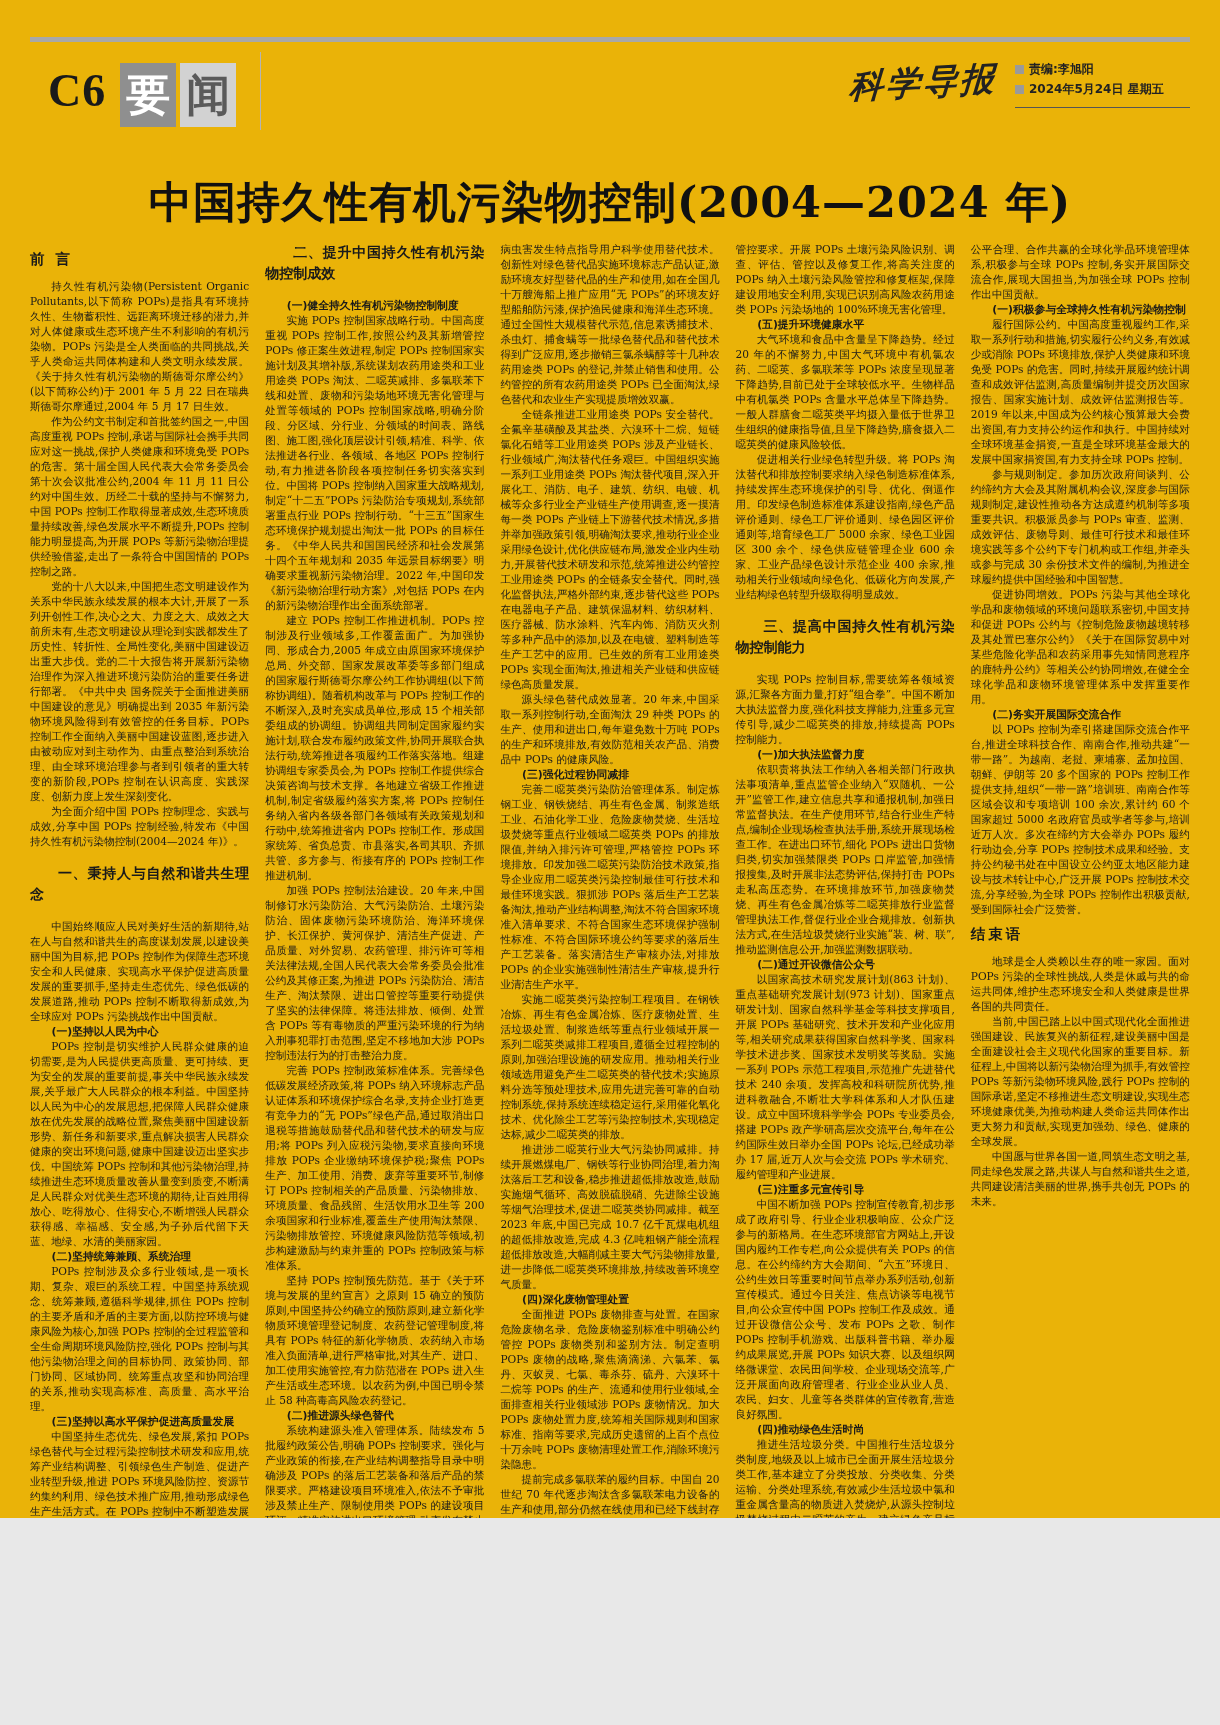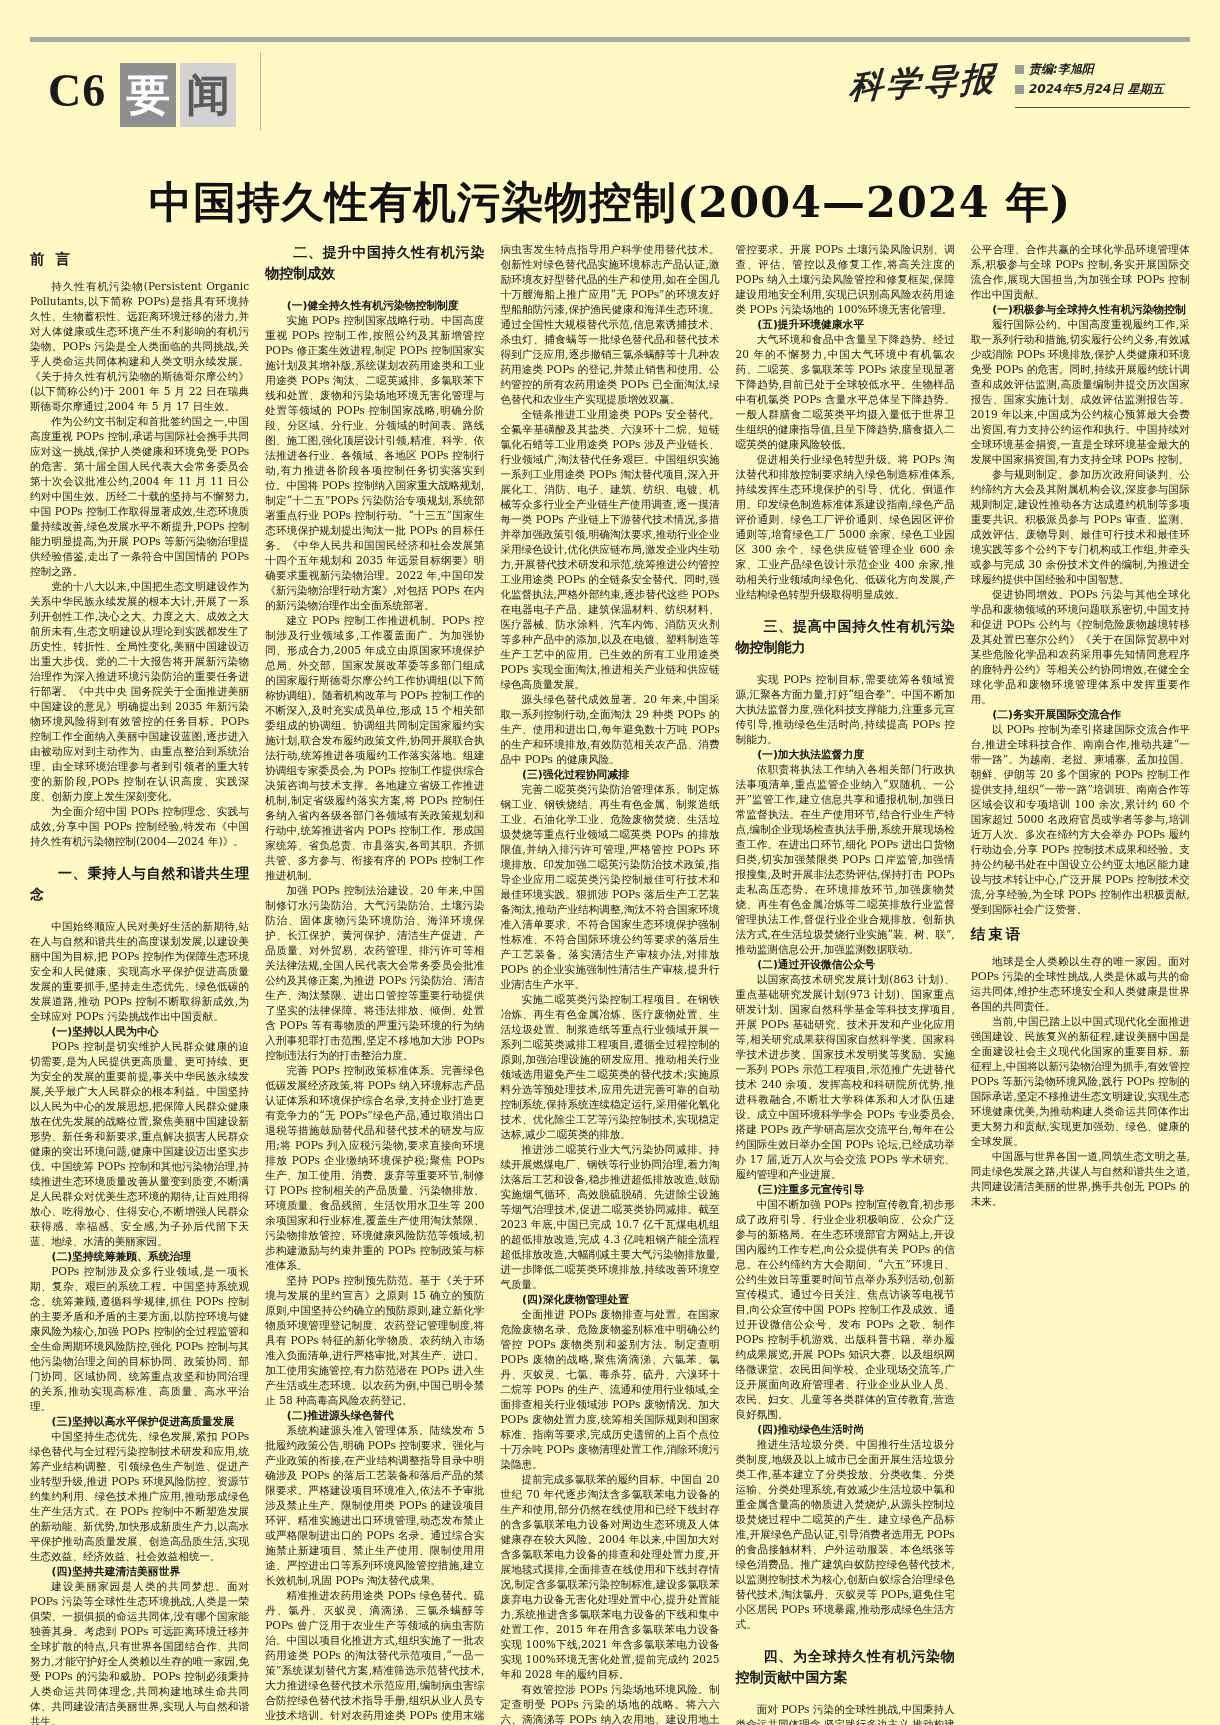"C6" .page { background: #fef9c3 -> #eab308; height: 1725px -> 1518px }
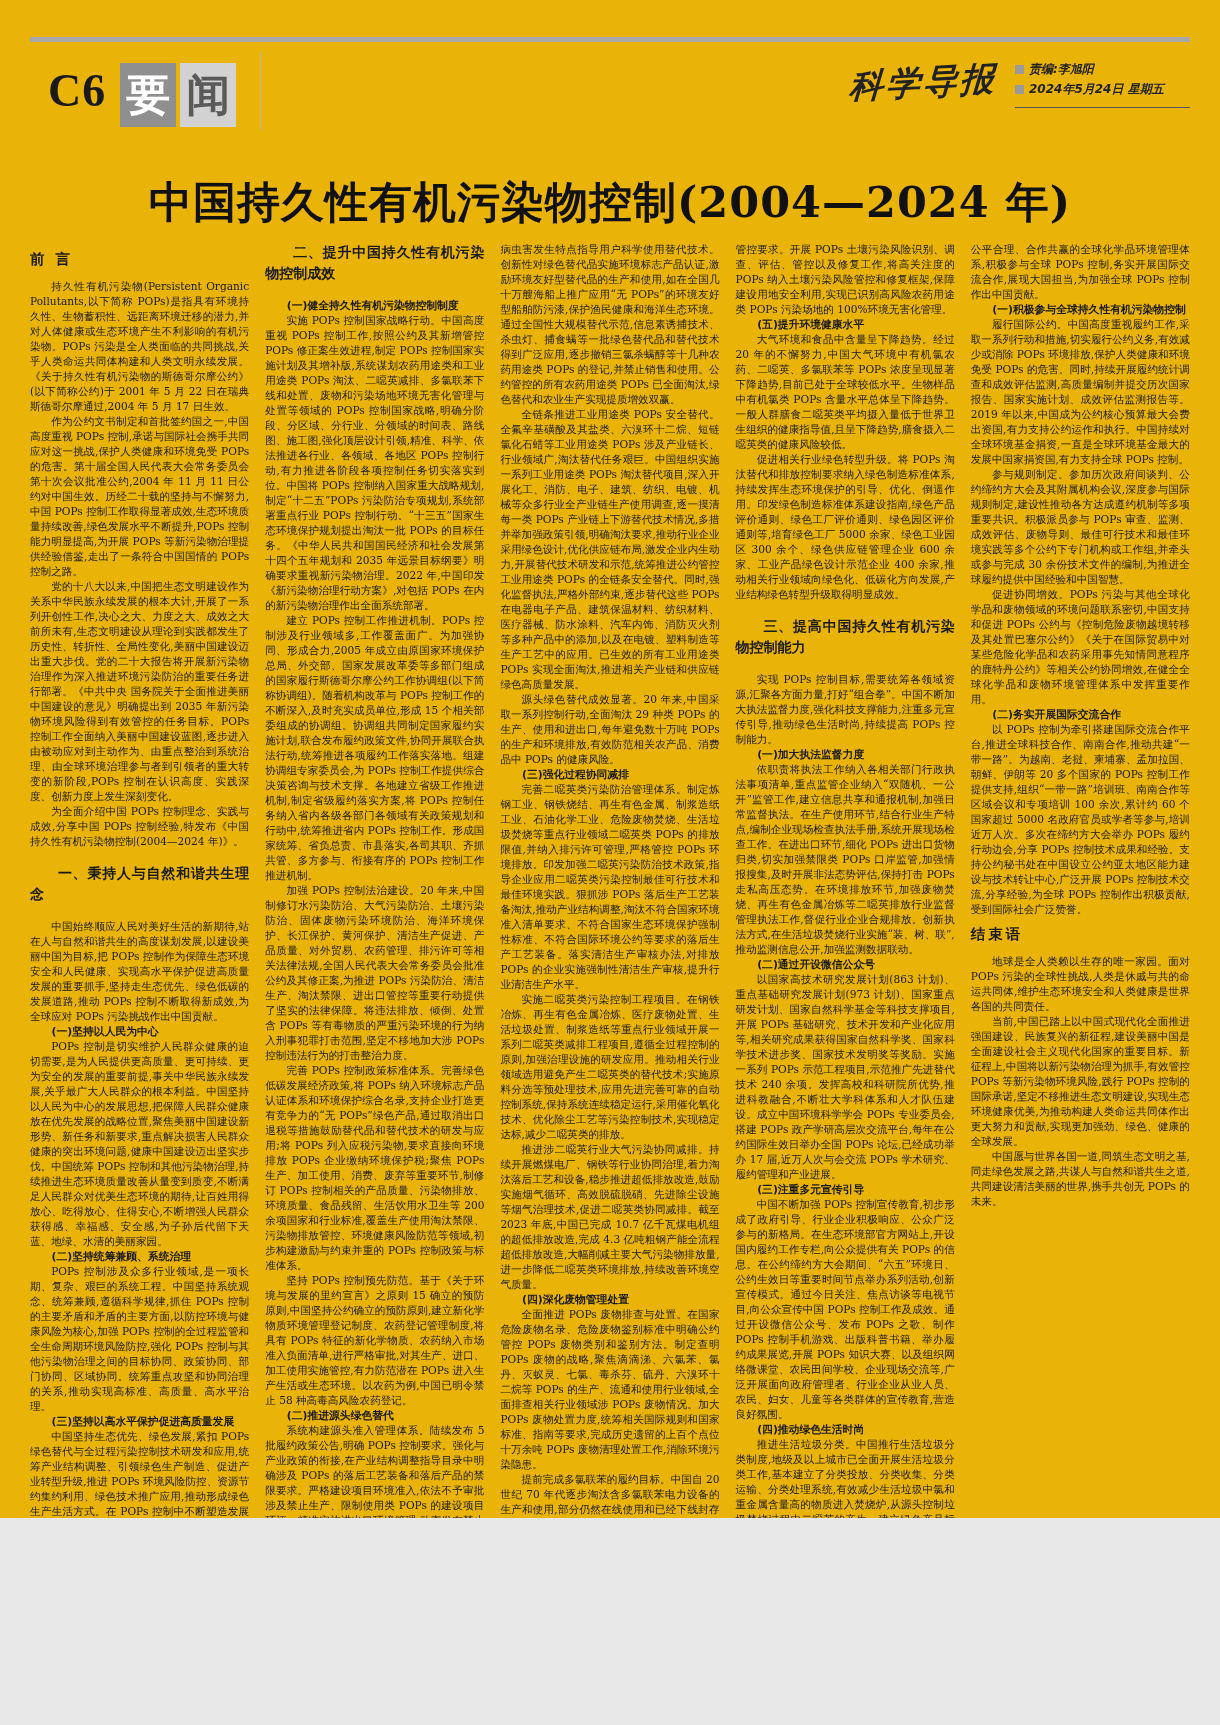"责编:李旭阳" .meta-block { font-style: italic -> none }
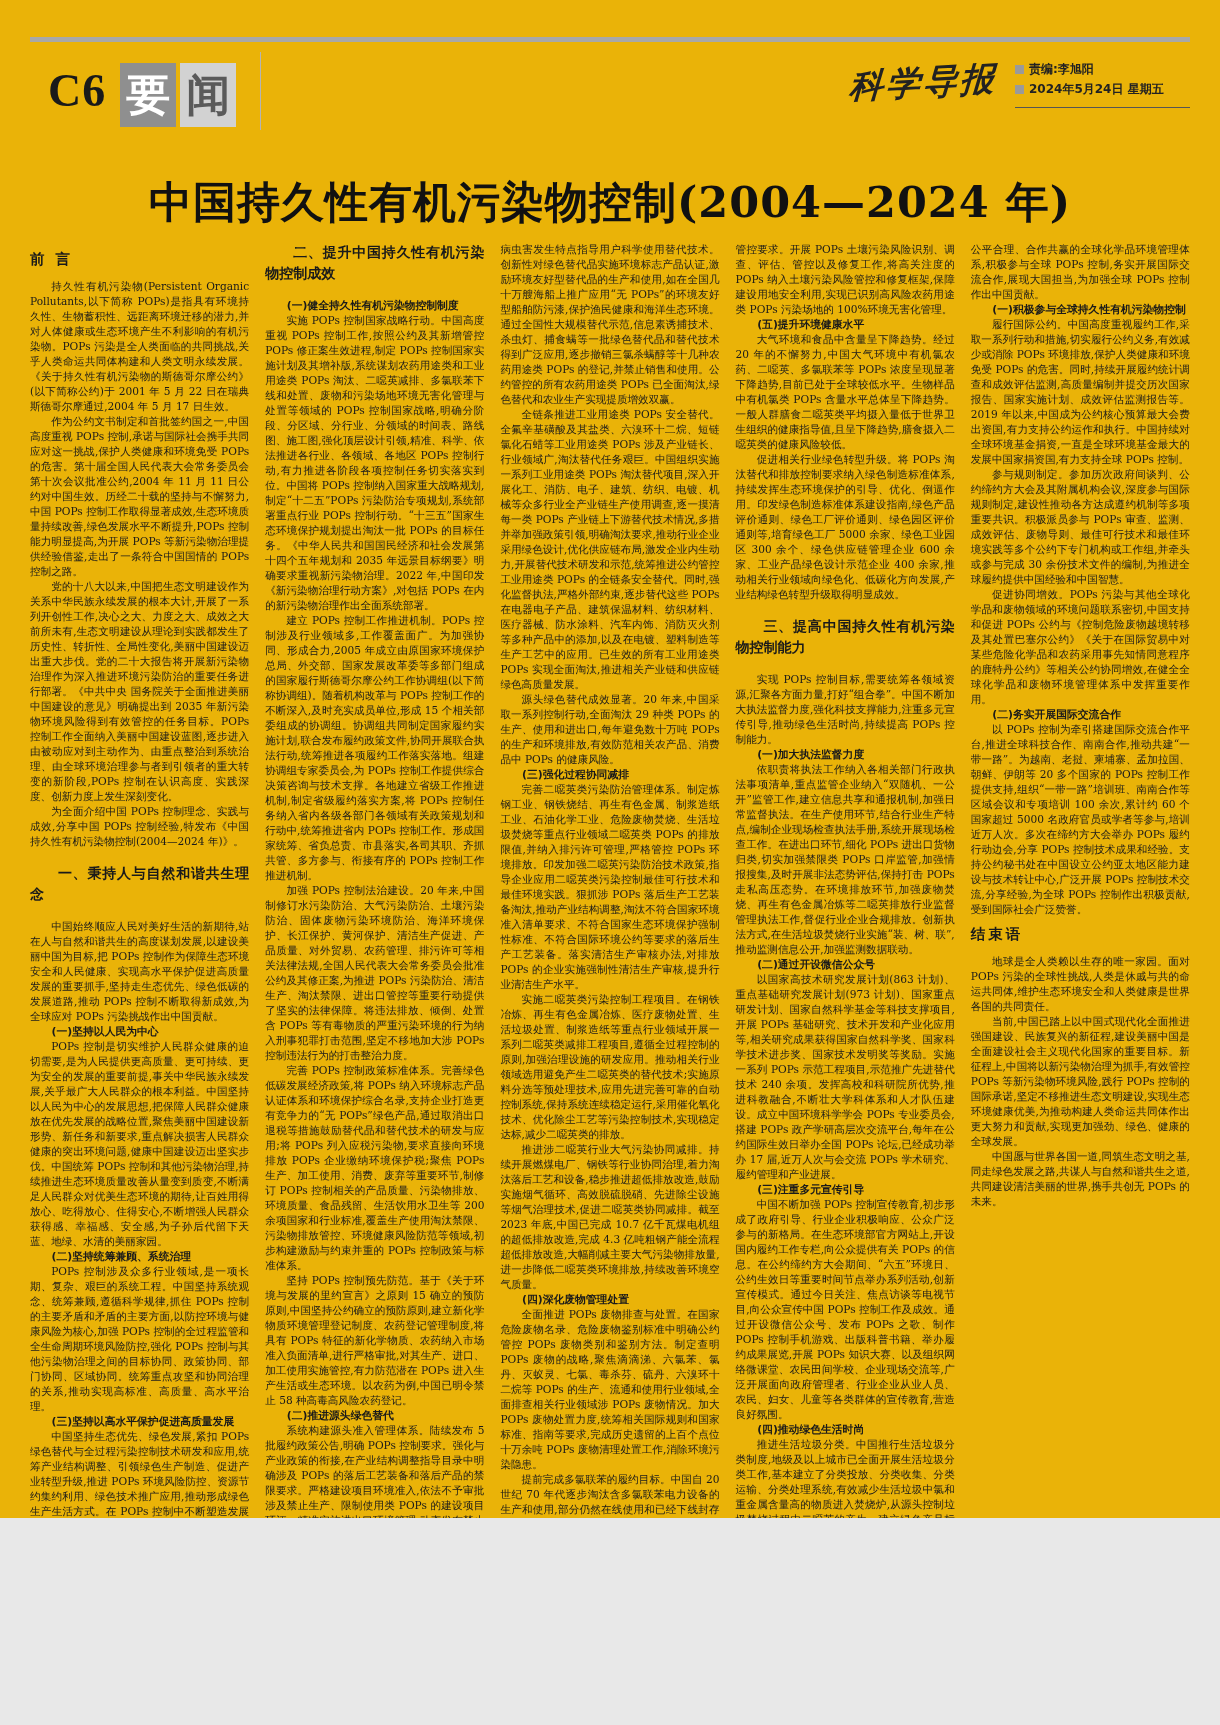"实现 POPs" p.blk { text: ,推动绿色生活时尚 -> ,减少二噁英类的排放 }
